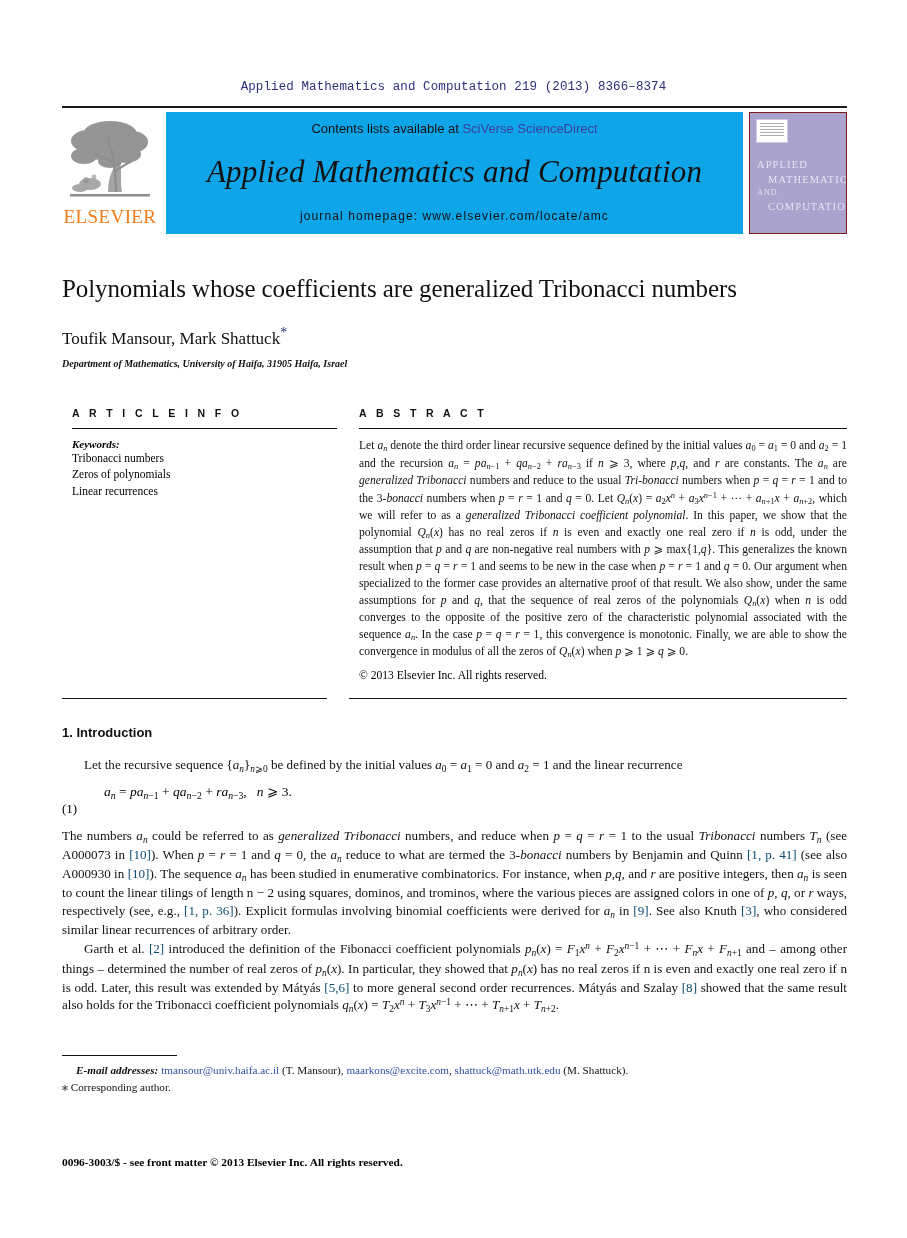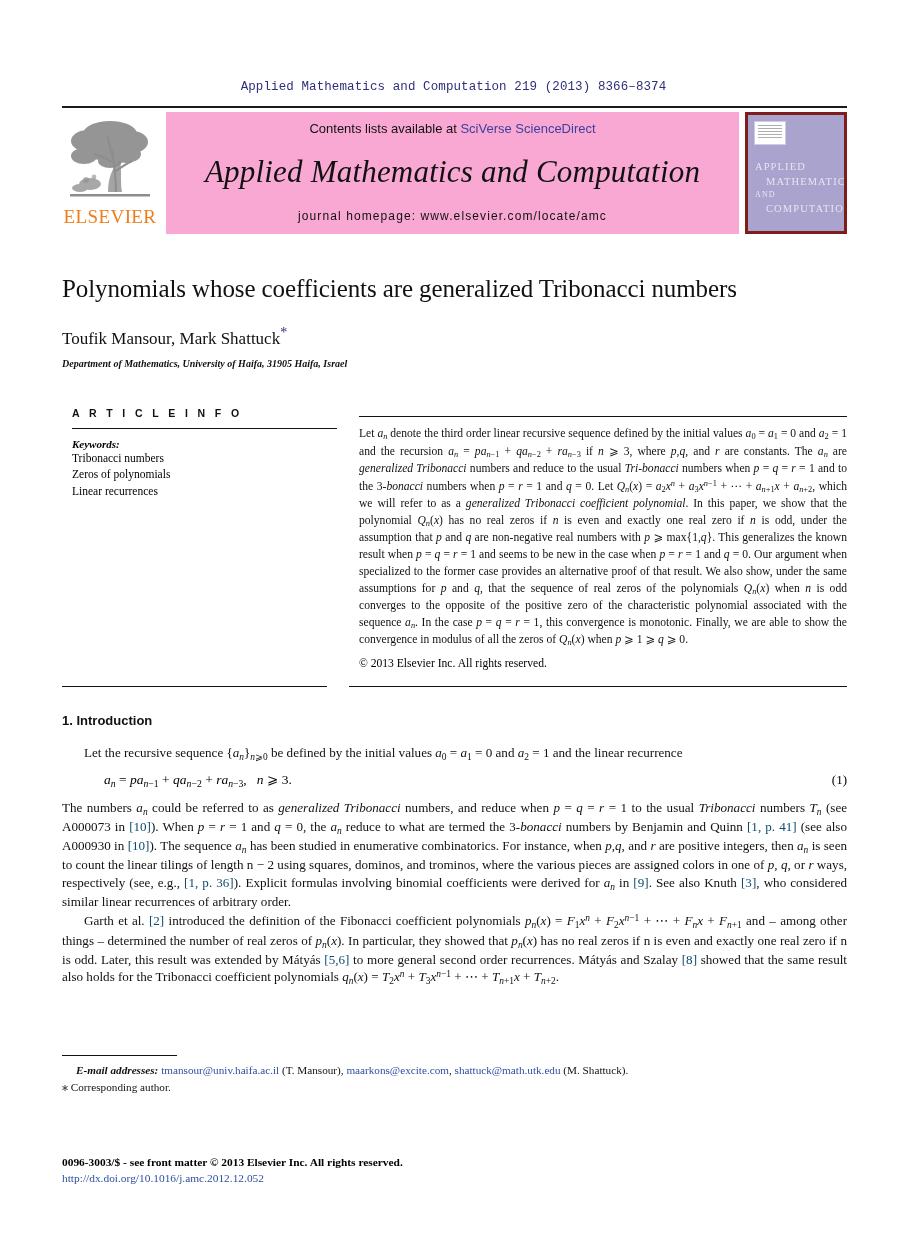"Contents lists available at SciVerse" .banner { background: #f9a8d4 -> #0ea5e9 }
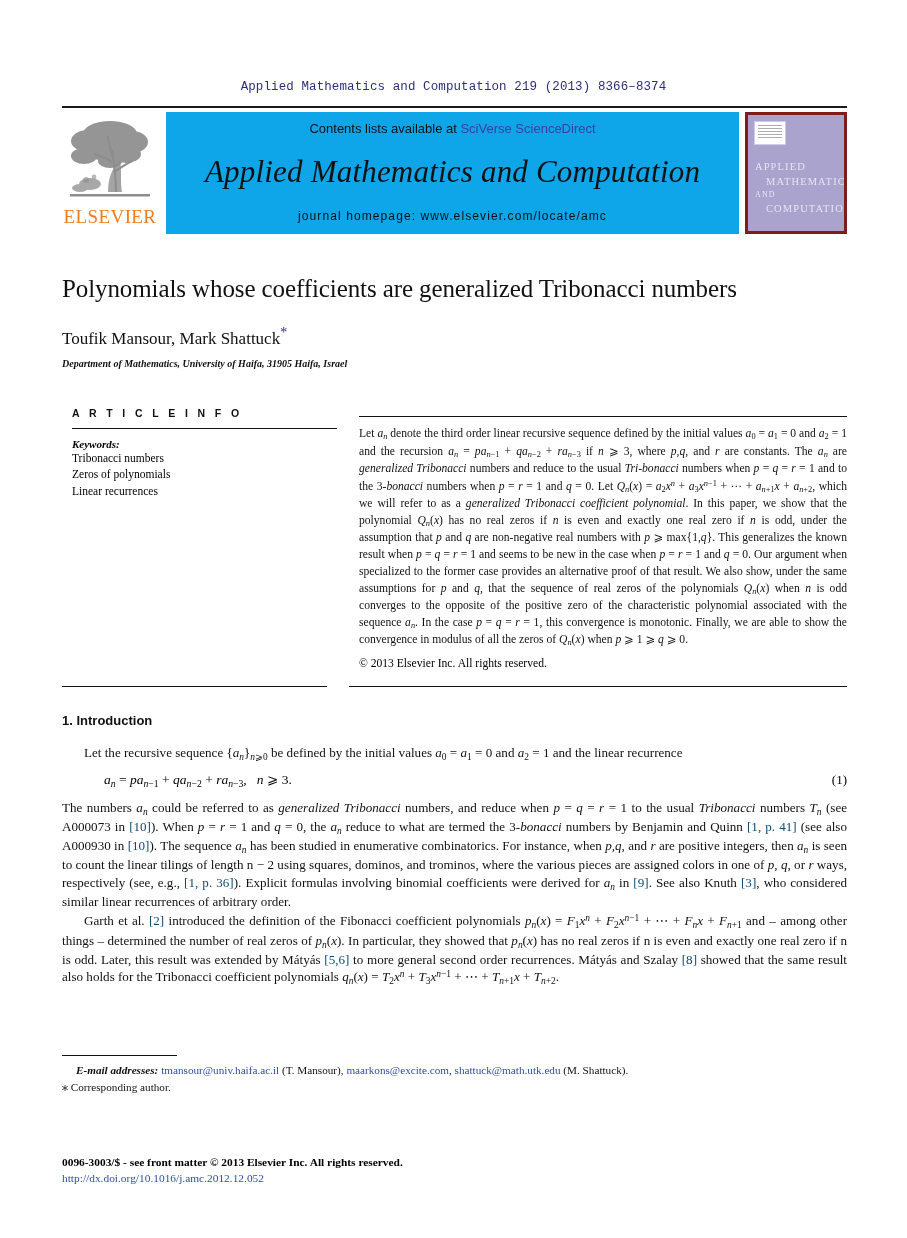"APPLIED" .cover-thumb { border: 3px solid #7f1d1d -> 1px solid #7f1d1d }
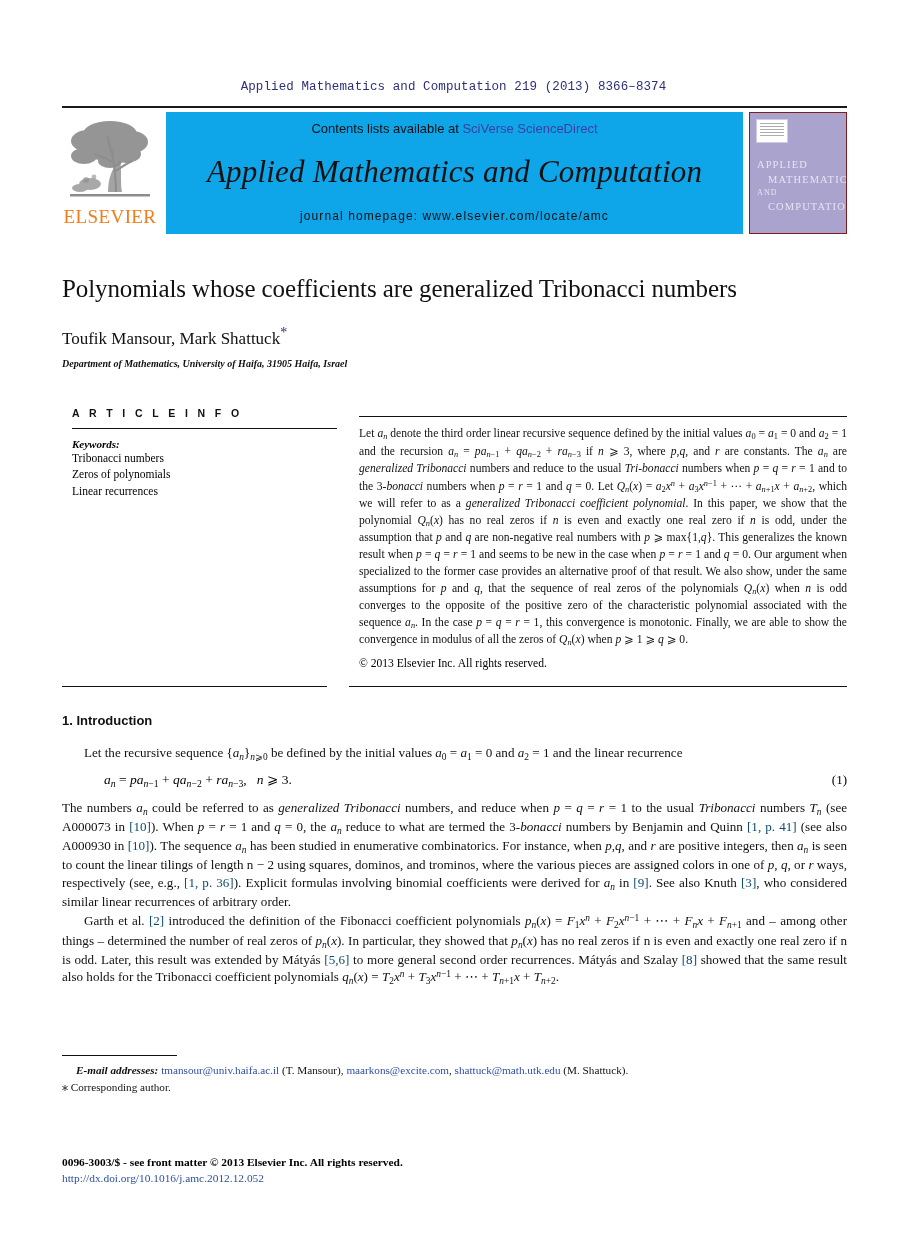"A B S T R" div.sec-head { html: none -> <div>A B S T R A C T</div> }
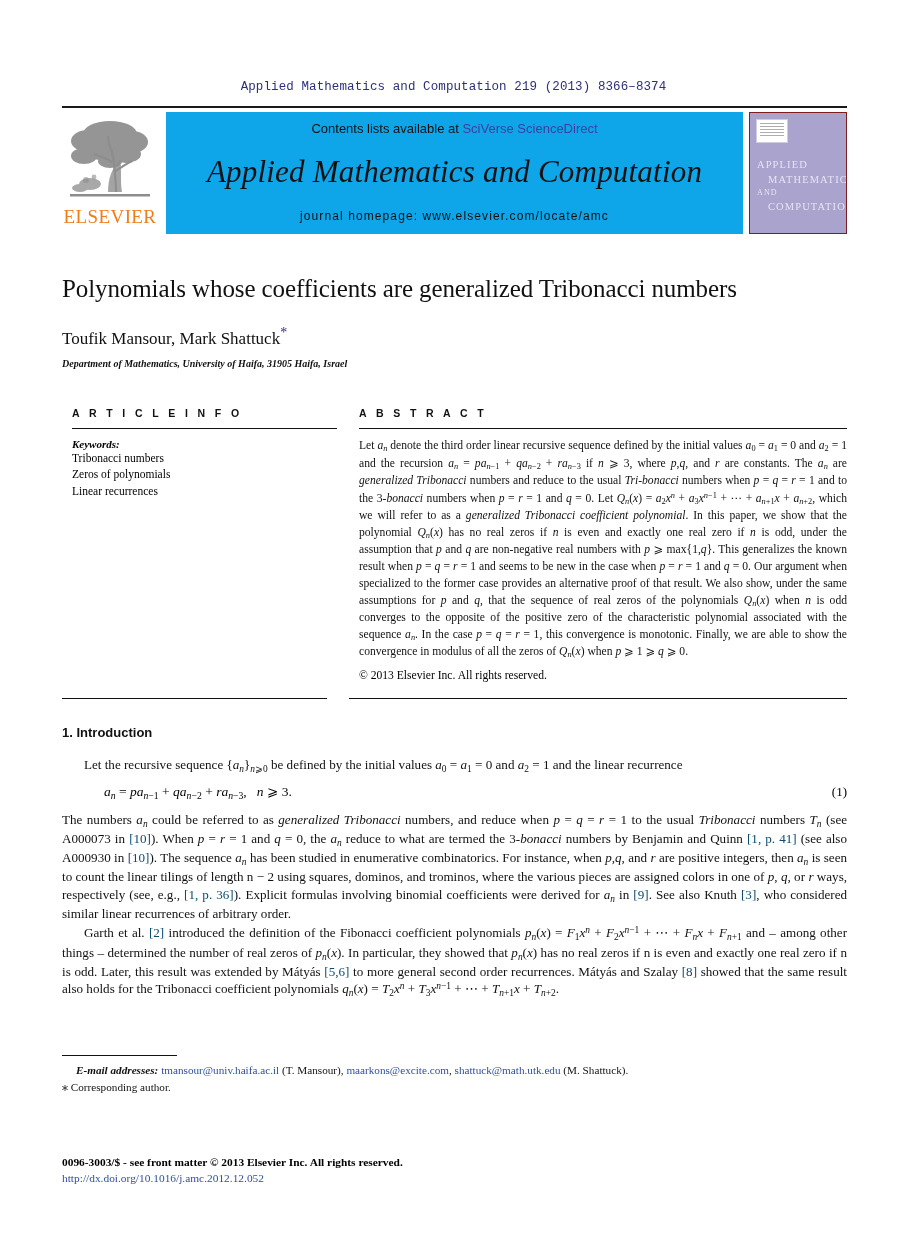"an = pan−1 + qan−2" .eqline { flex-direction: none -> column }
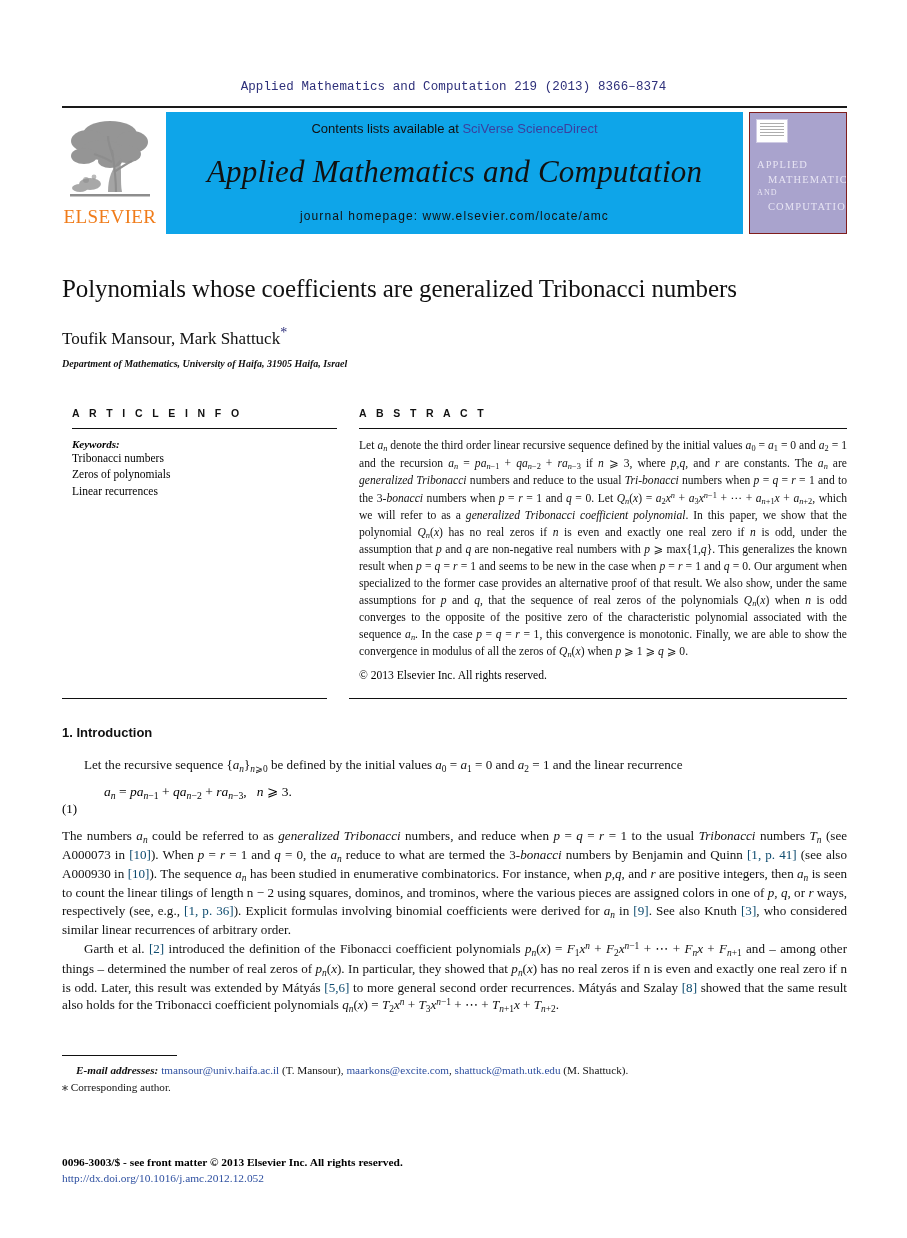"http://dx.doi.org/10.1016/j.amc.2012.12." div.doi { html: <div>http://dx.doi.org/10.1016/j.amc.2012.12.052</div> -> none }
